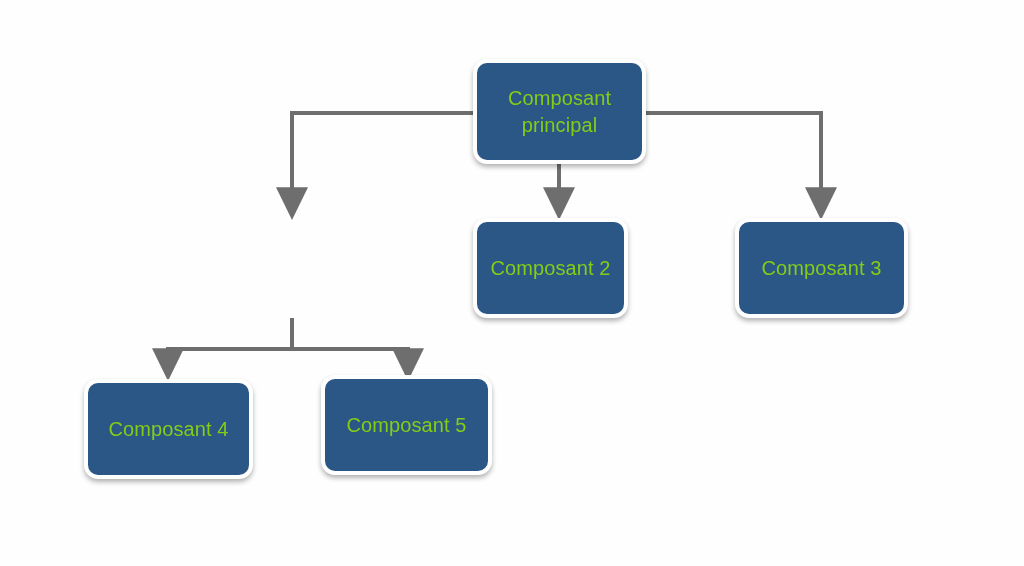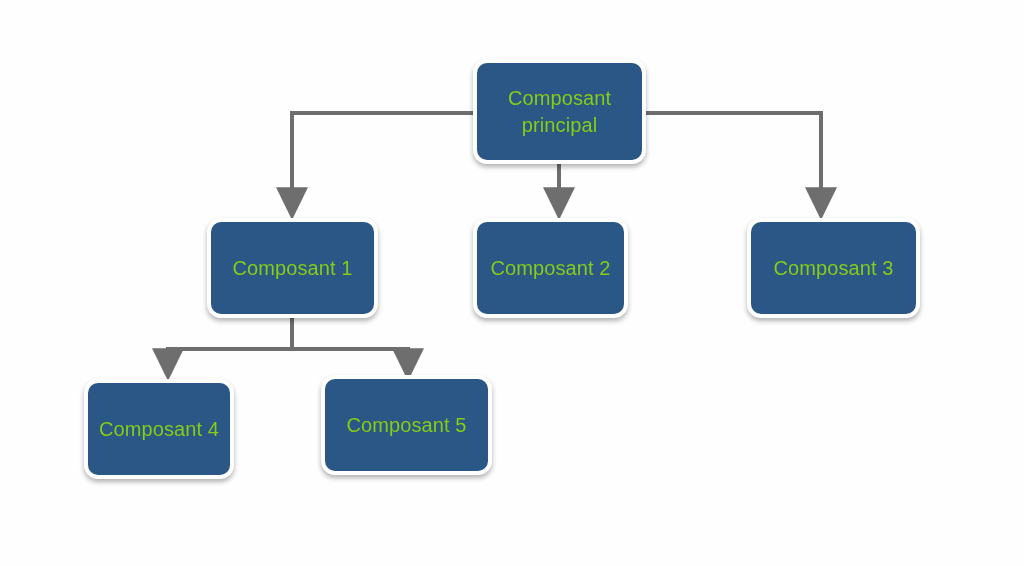"Composant 1" div.node { html: <div> <span>Composant 1</span> </div> -> none }
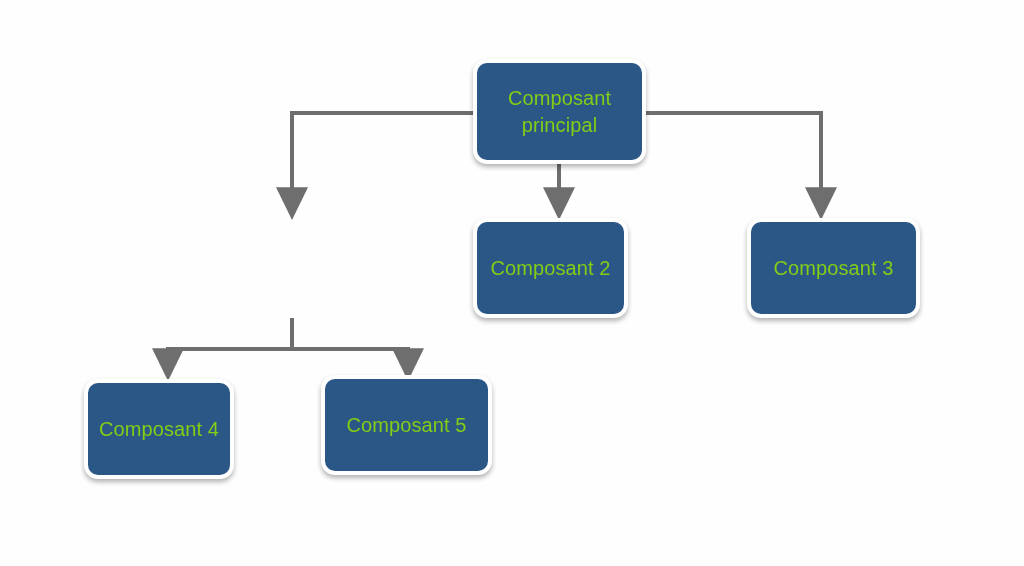"Composant 3" #node-c3 { margin-left: 12px -> none }
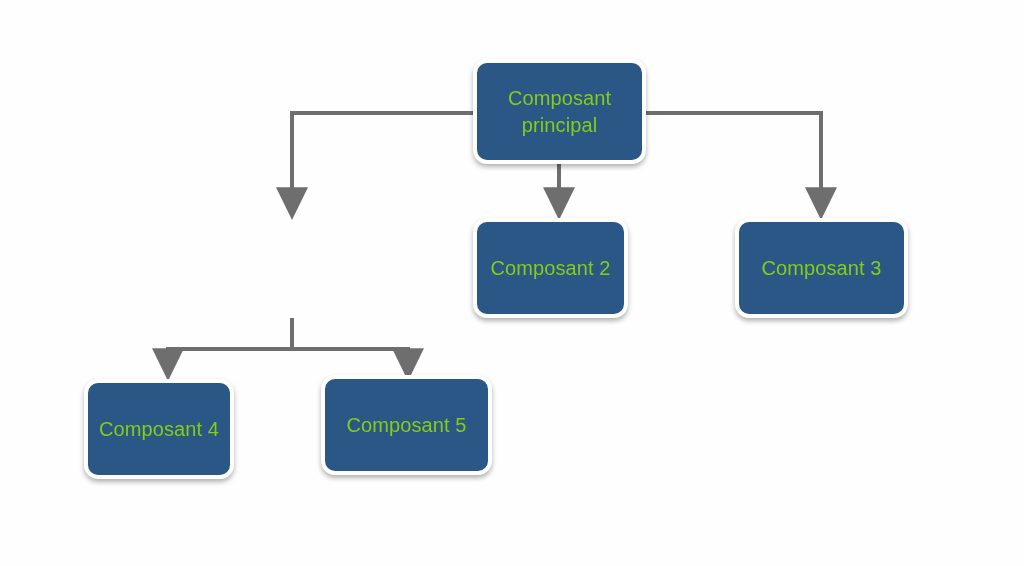"Composant 4" #node-c4 { width: 150px -> 169px }
